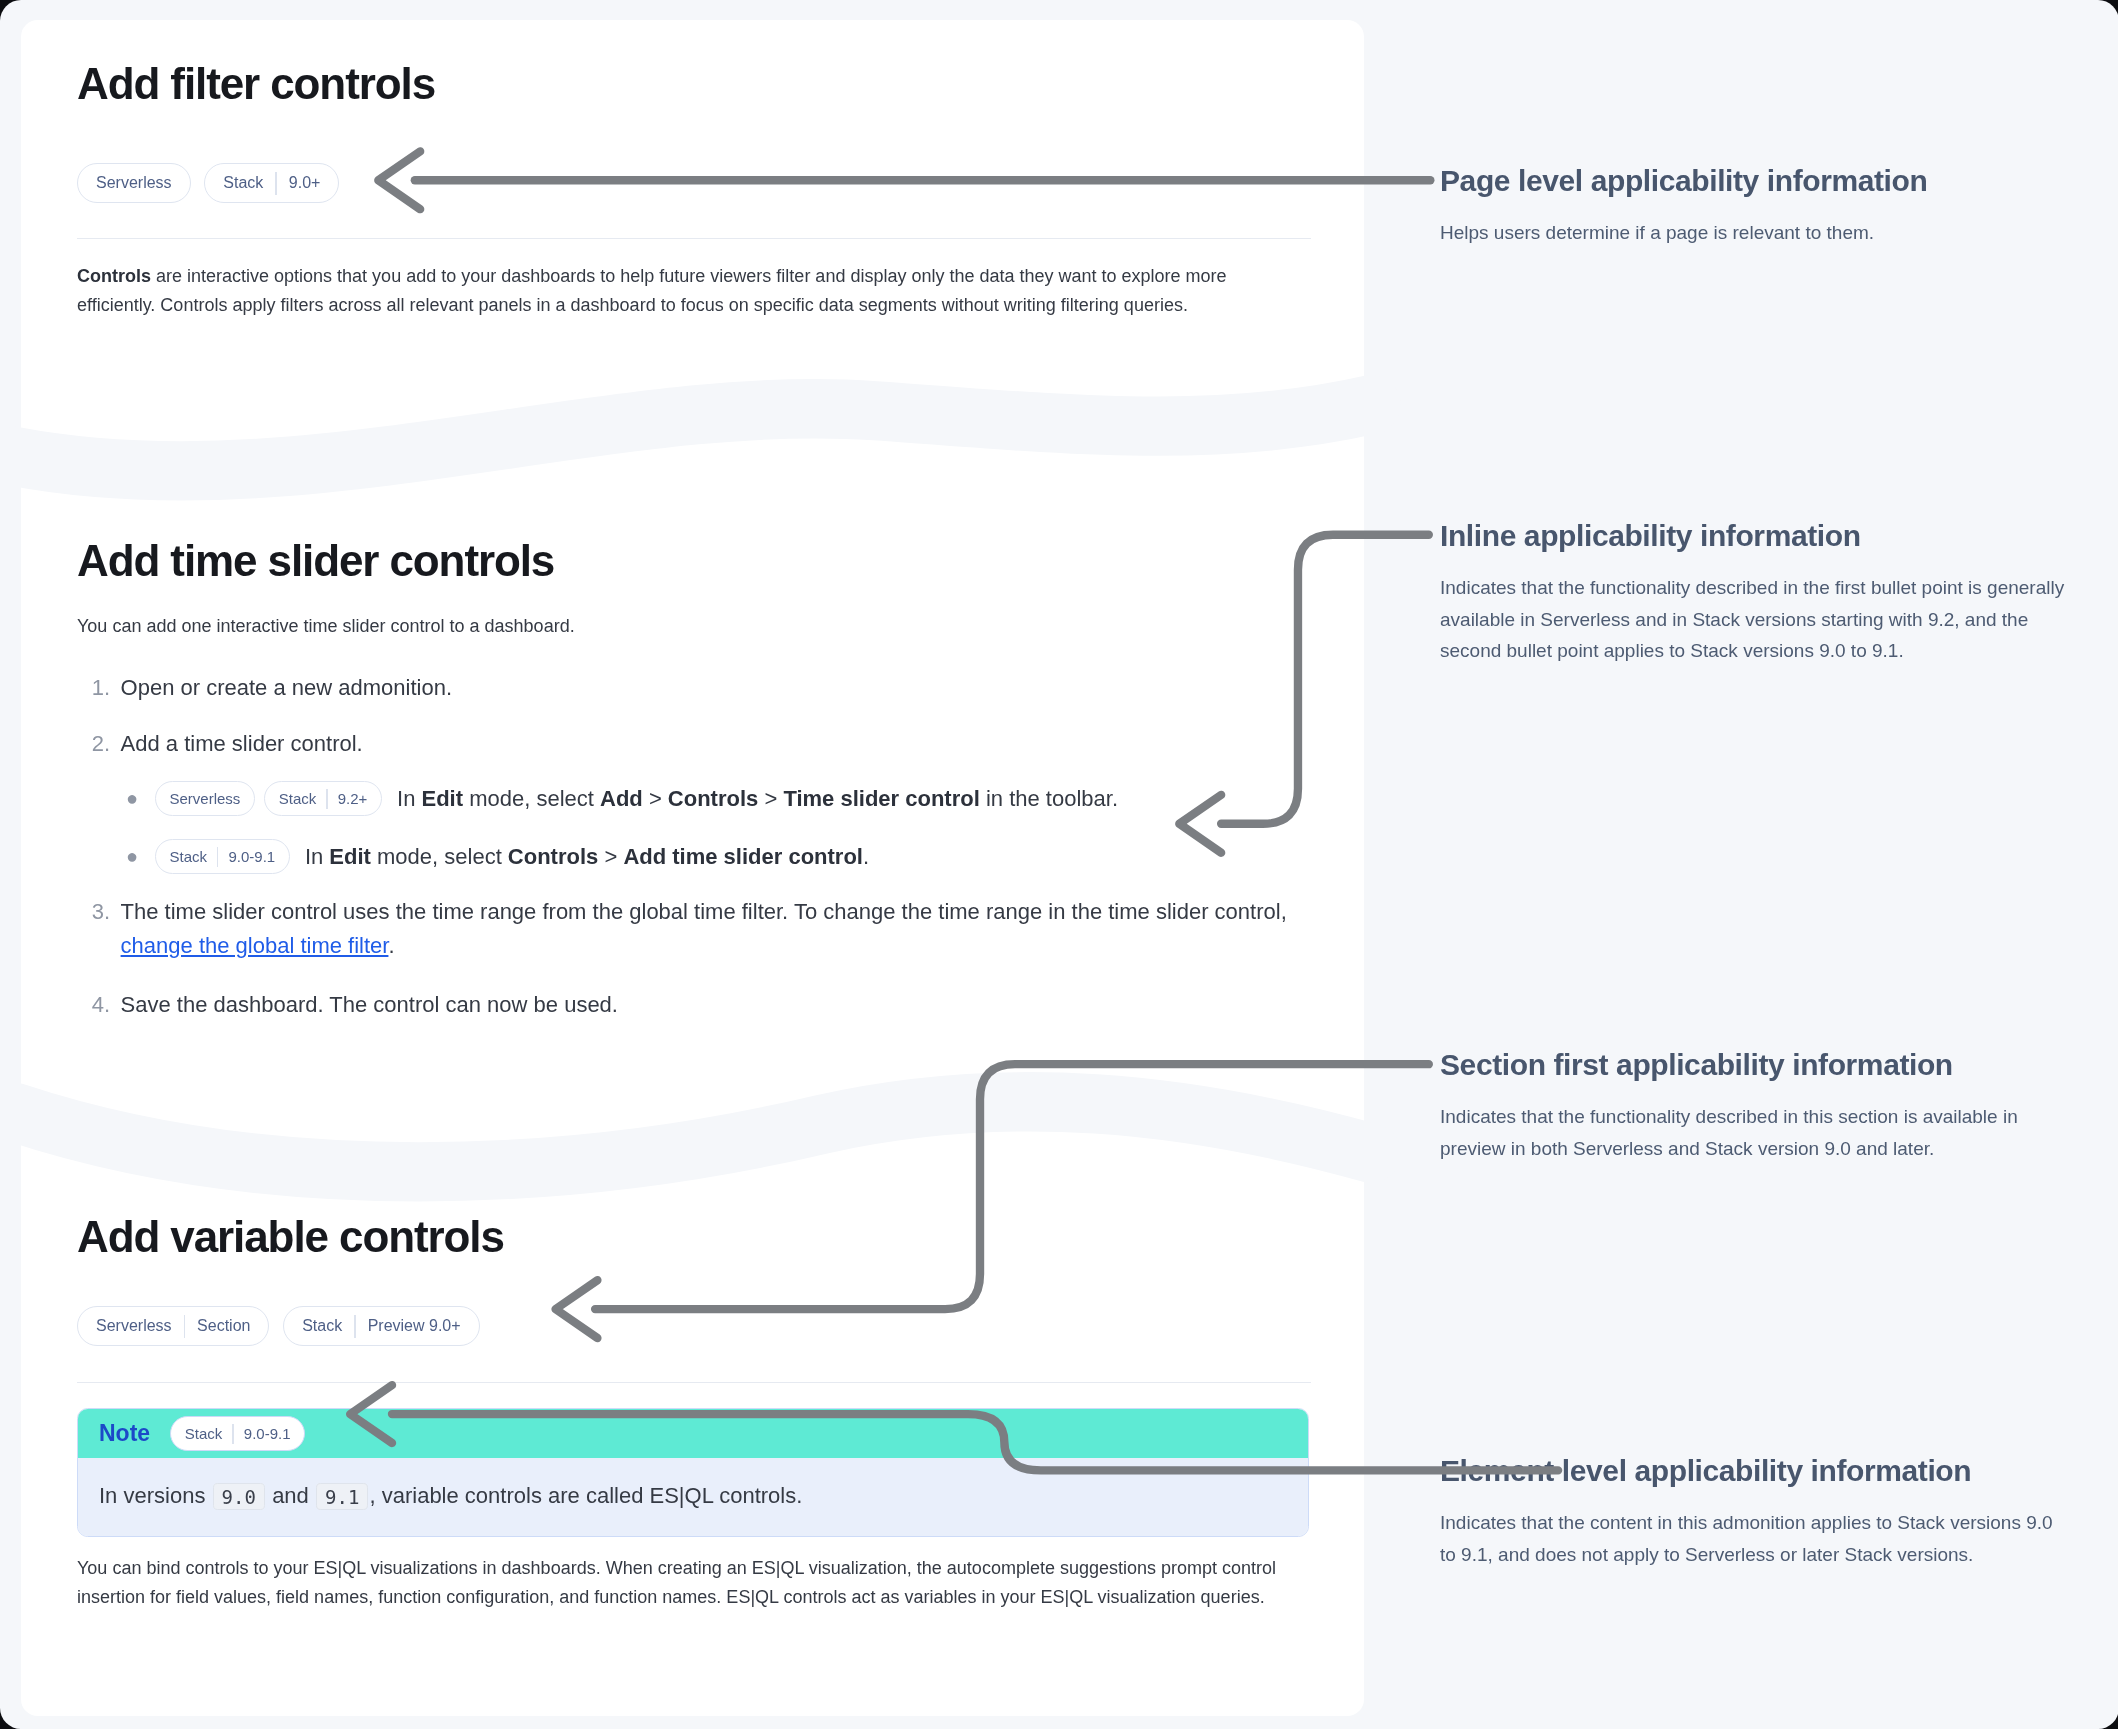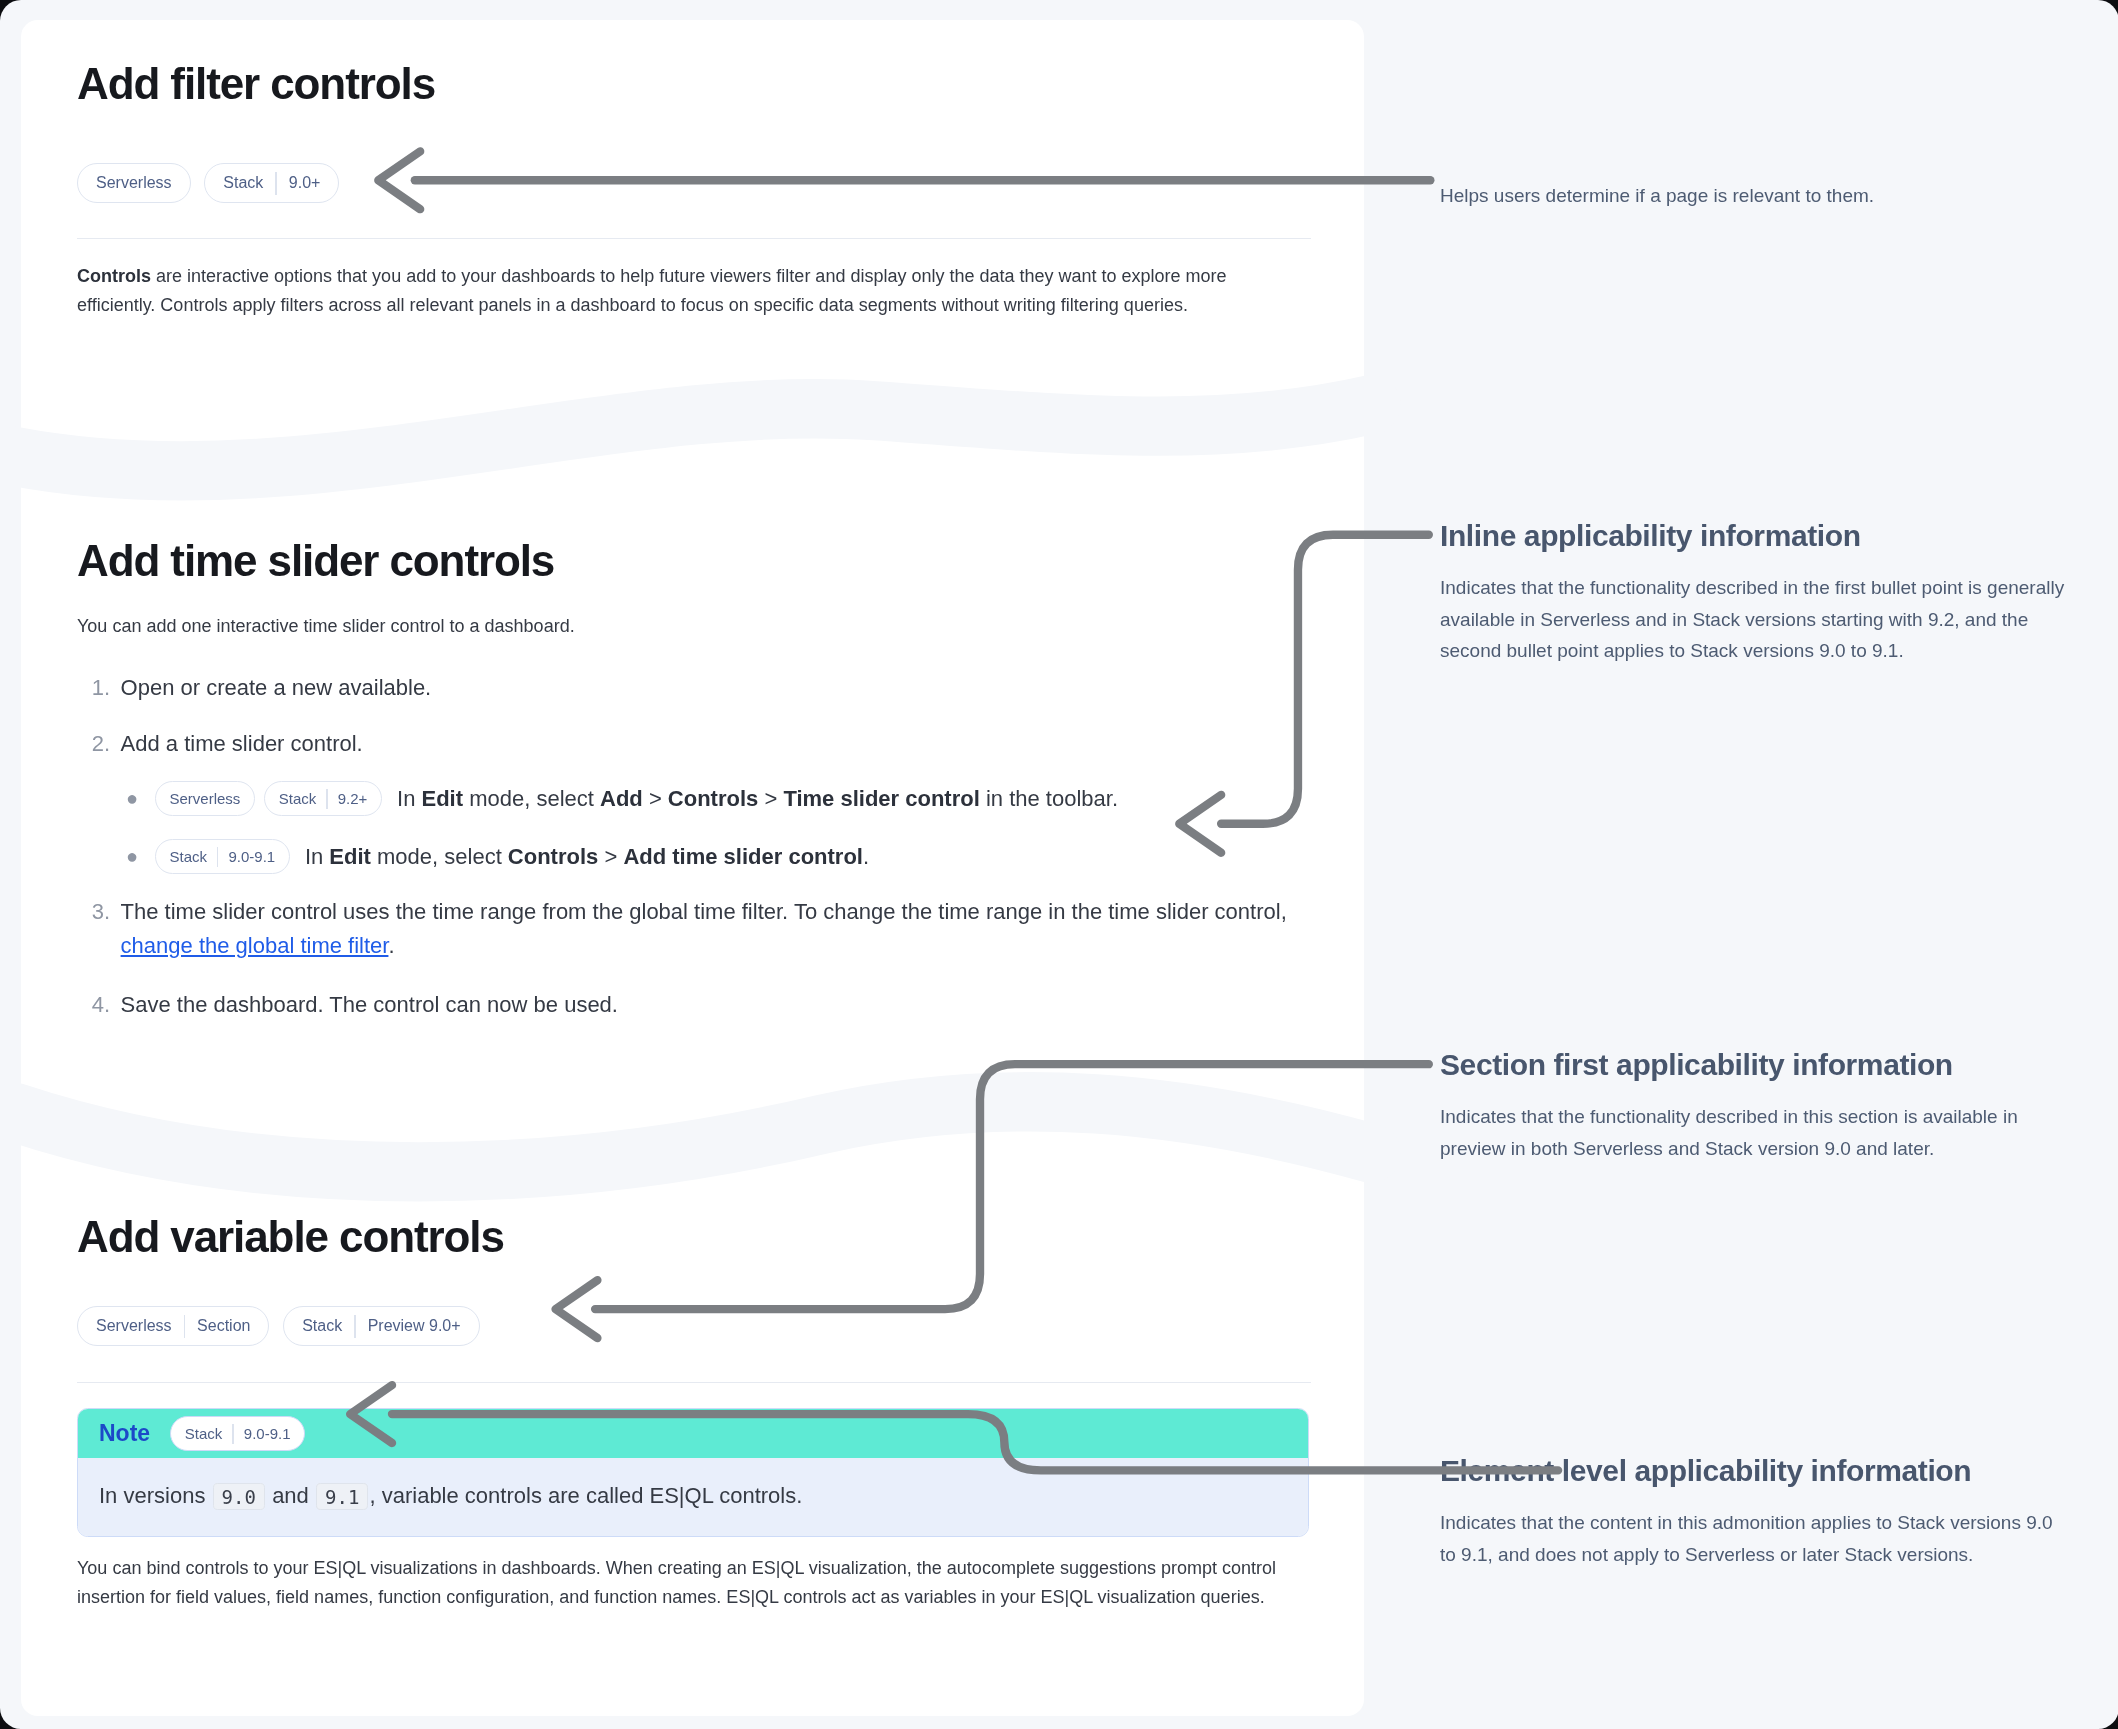"Page level applicability information" h2 { html: none -> <h2>Page level applicability information</h2> }
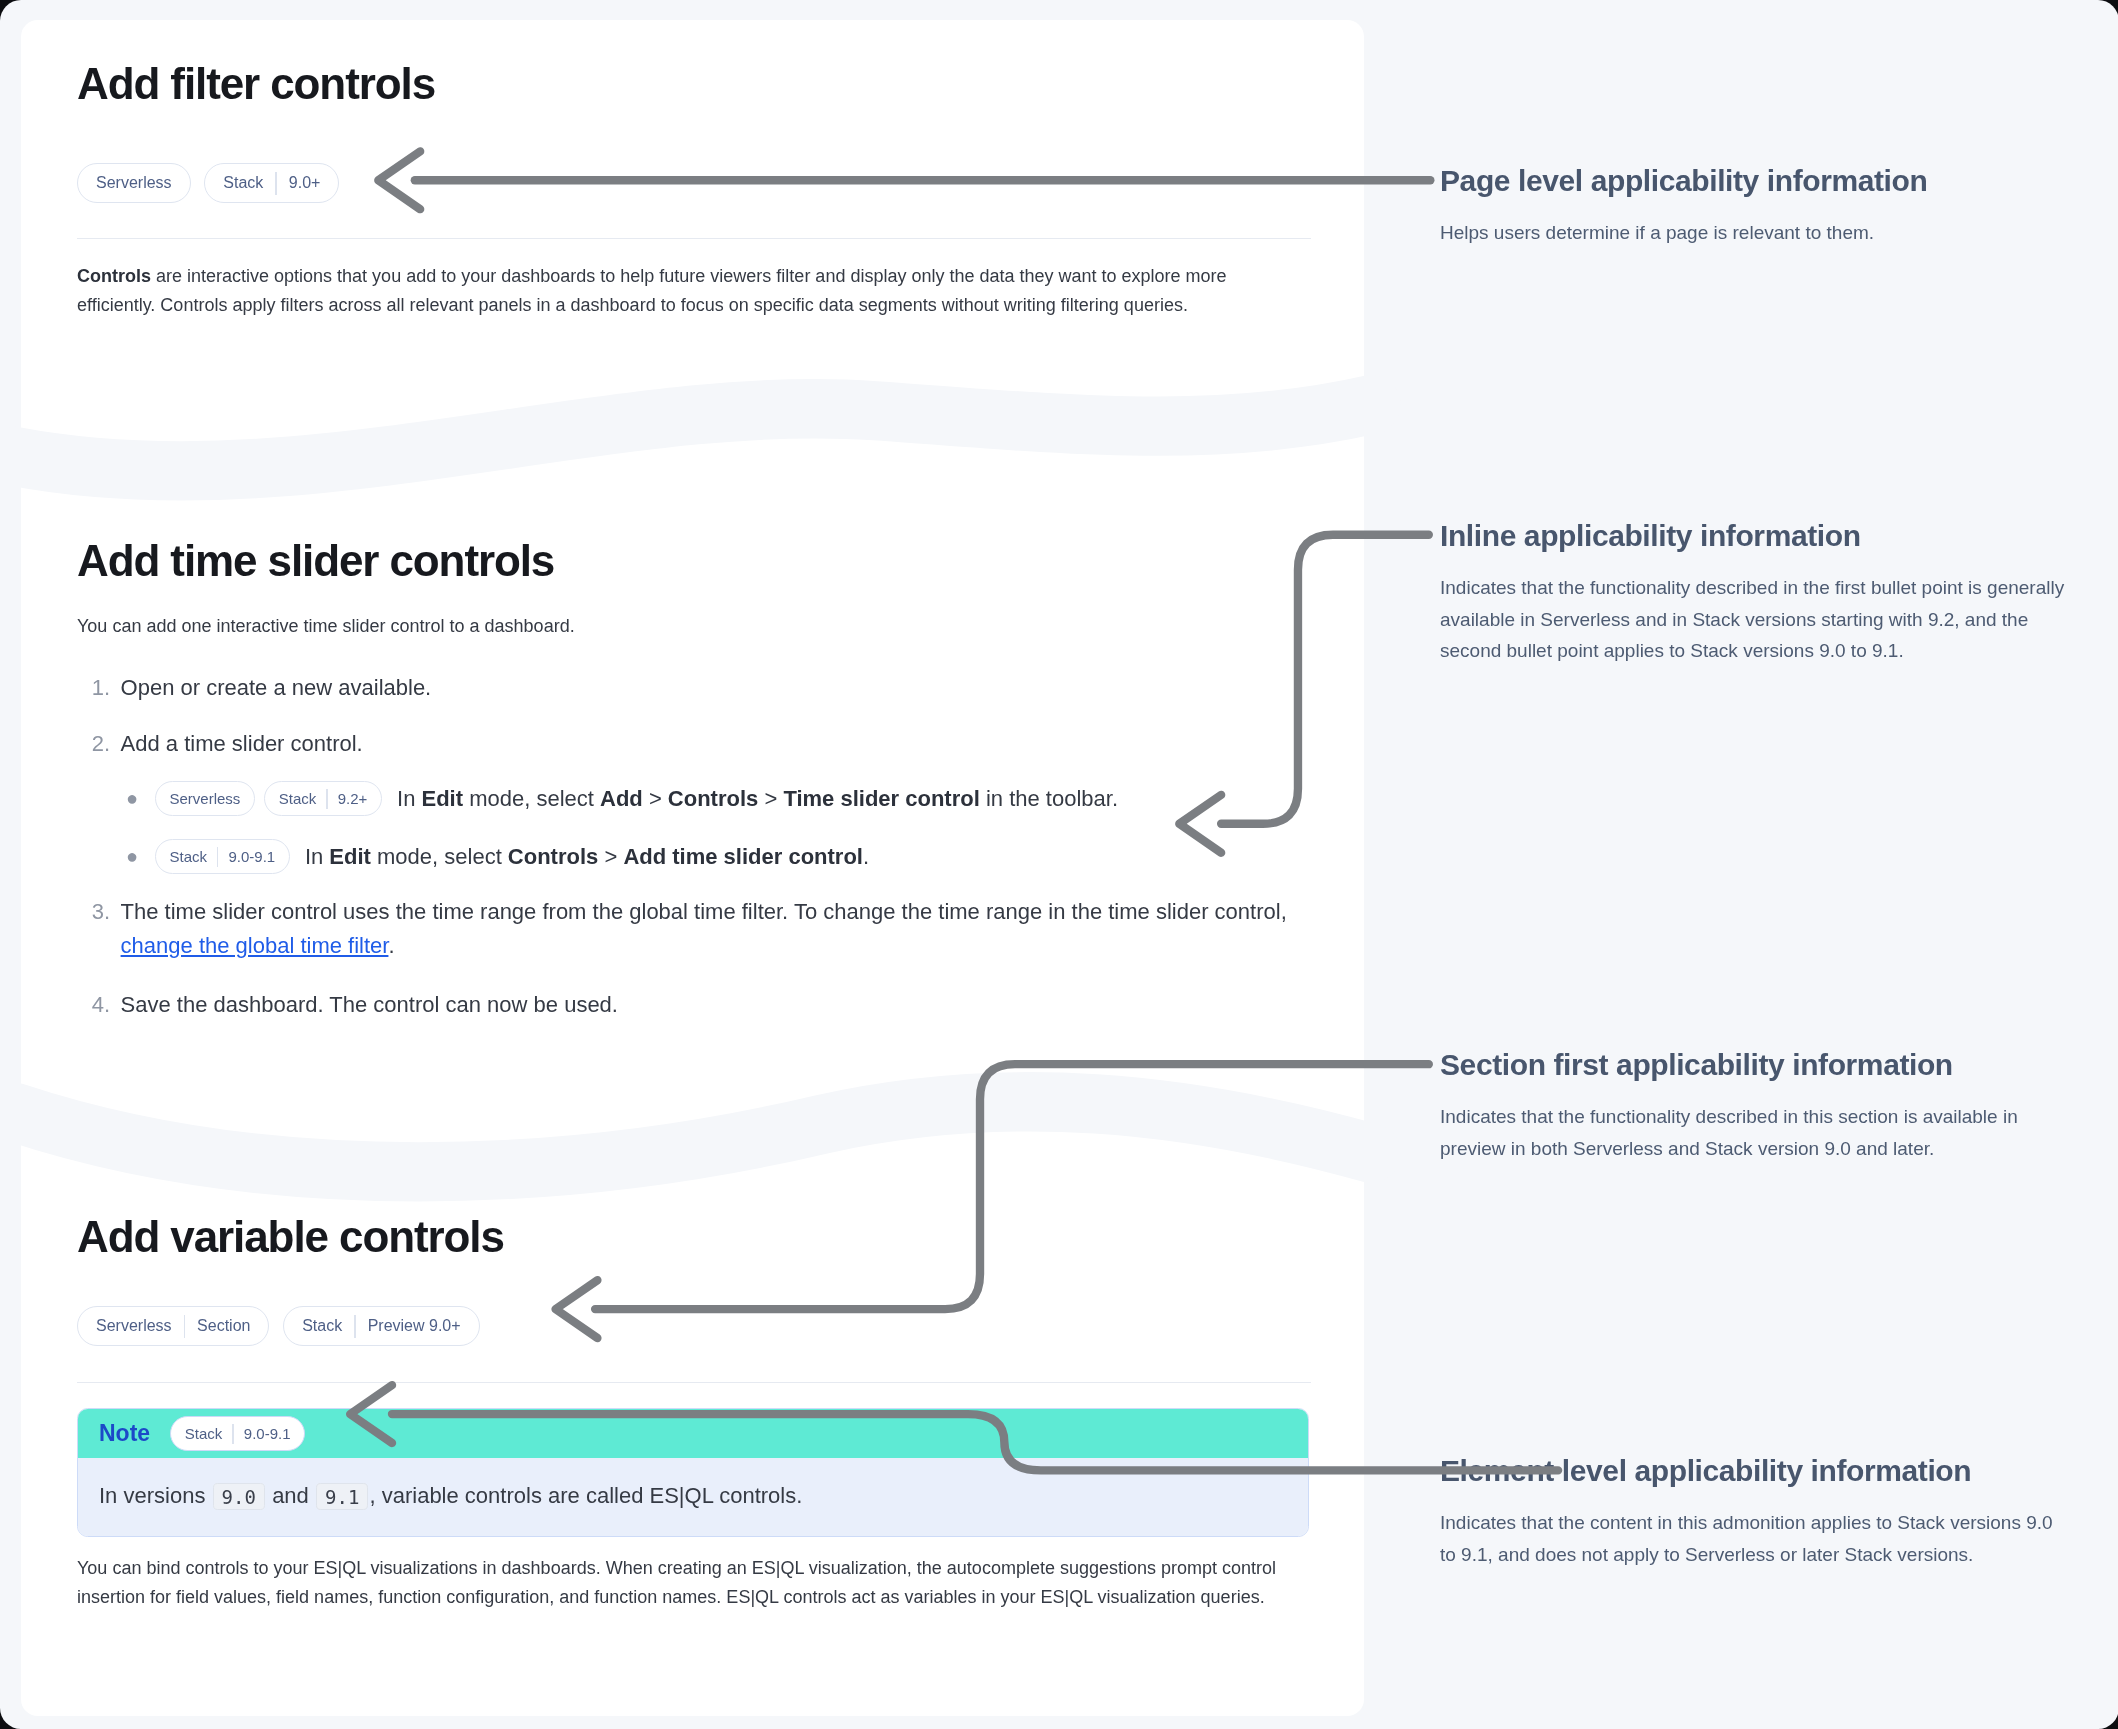"Open or create a new" span.stext { text: available -> admonition }
